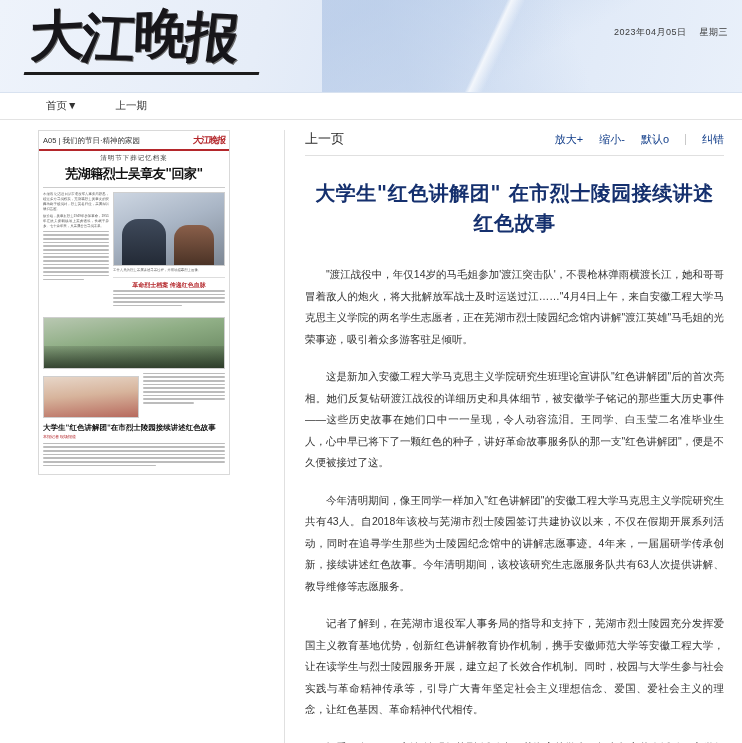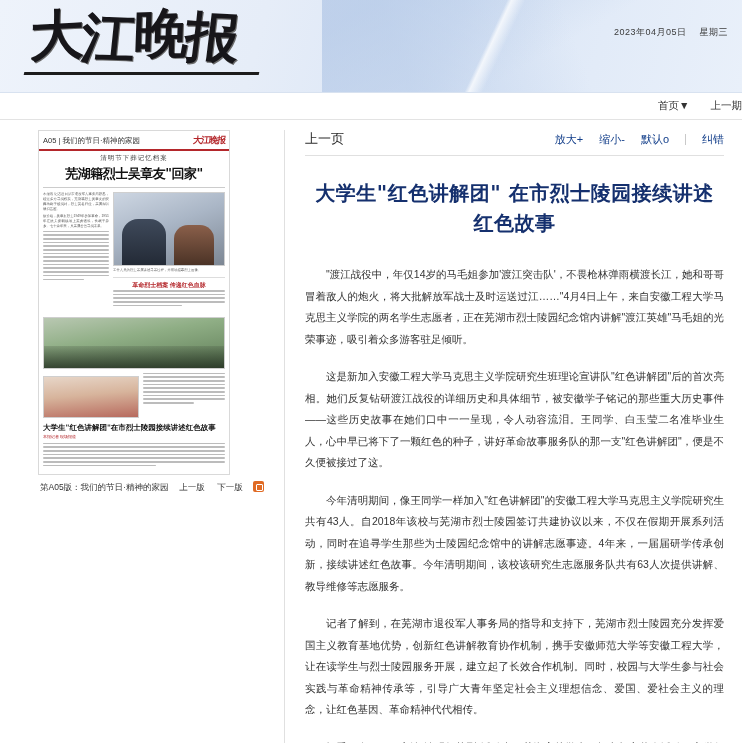"首页▼" .navbar { gap: 21px -> 38px; justify-content: flex-end -> none }
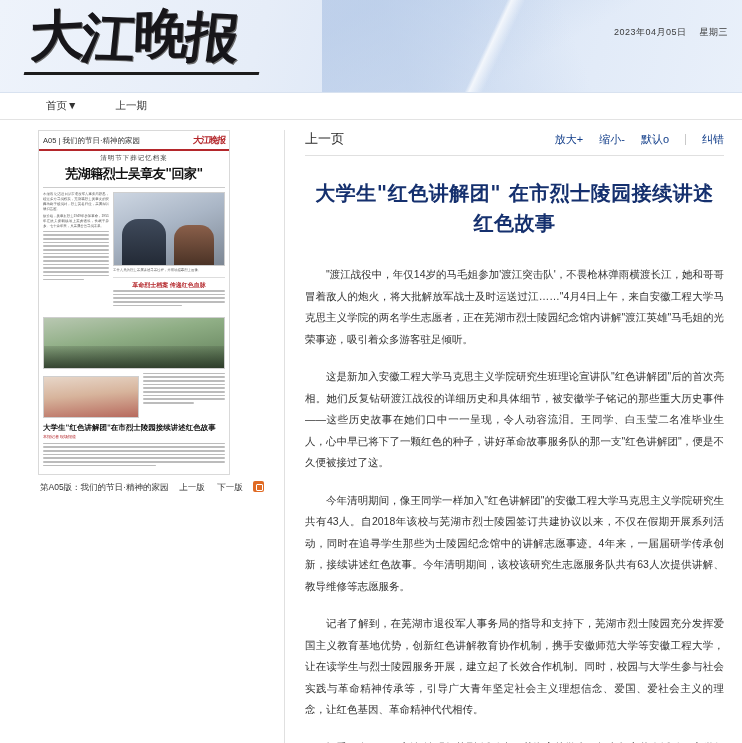"第A05版：我们的节日·精神的家园" div.paper-foot { html: <div> <span>第A05版：我们的节日·精神的家园</span> <span> <a>上一版</a> <a>下一版</a> <span></span> </span> </div> -> none }
